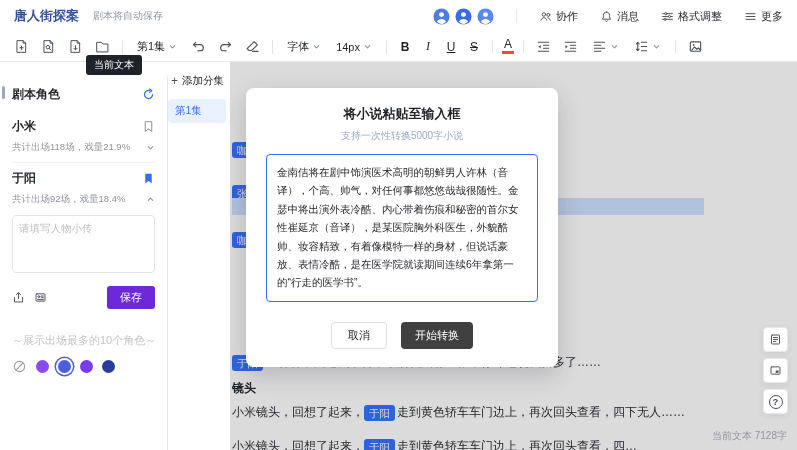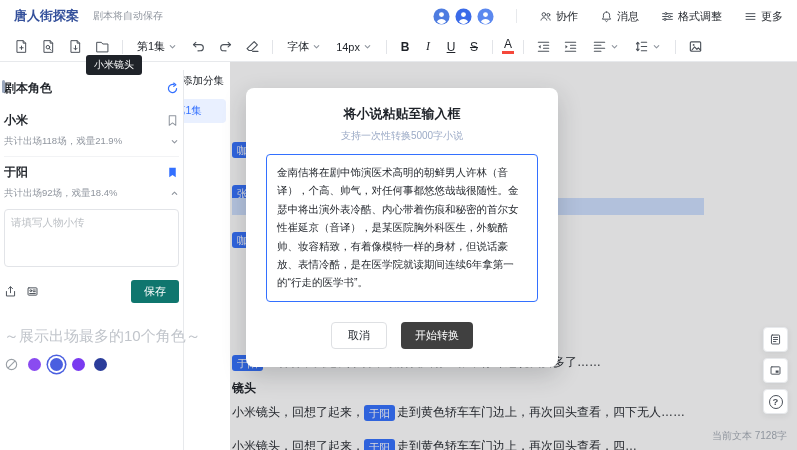"小米镜头" div.tooltip { text: 小米镜头 -> 当前文本 }
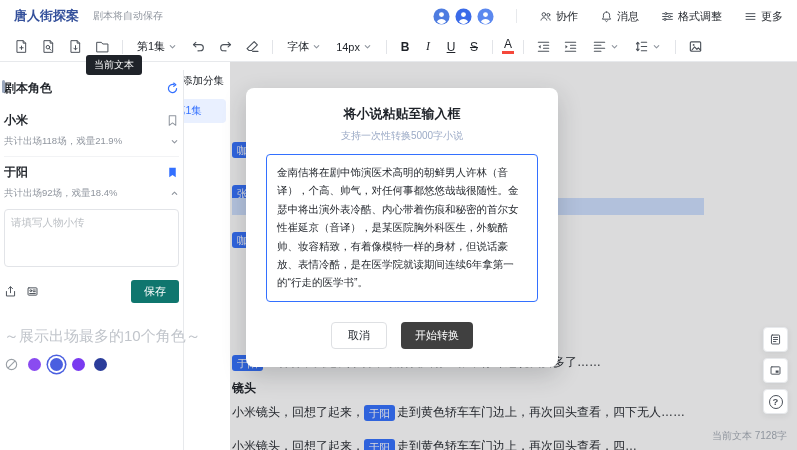"剧本角色" .sidebar { padding: 10px 4px -> 10px 12px; top: 70px -> 76px; width: 184px -> 168px }
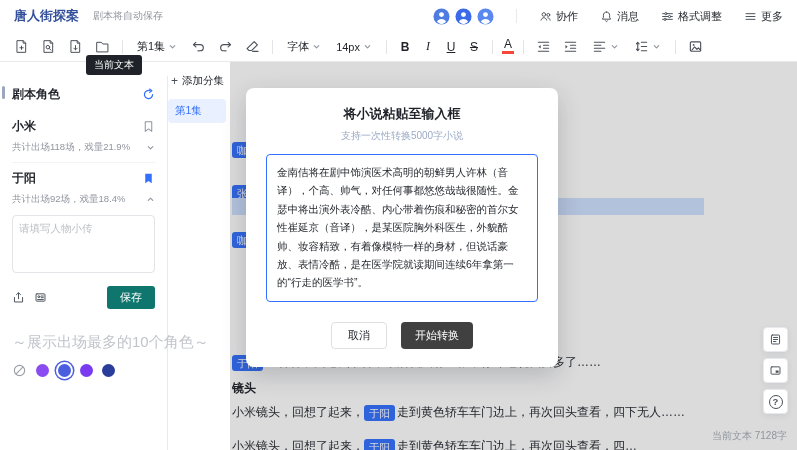"保存" .save-btn { background: #0f766e -> #6d28d9 }
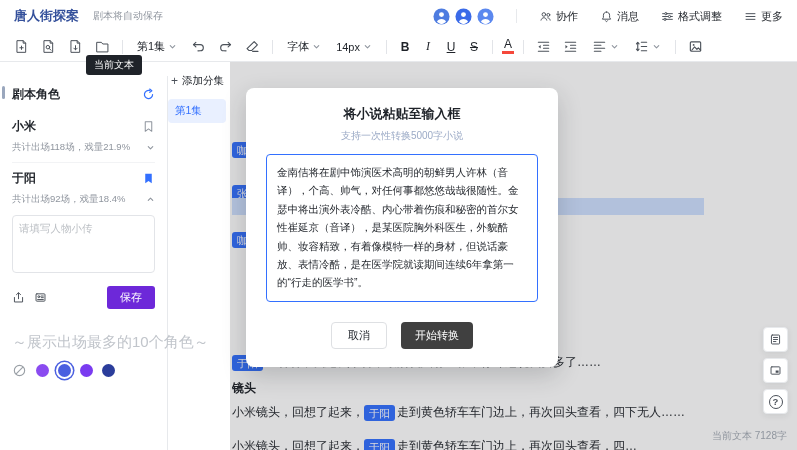"～展示出场最多的10个角色～" .limit-note { font-size: 15px -> 11px }
